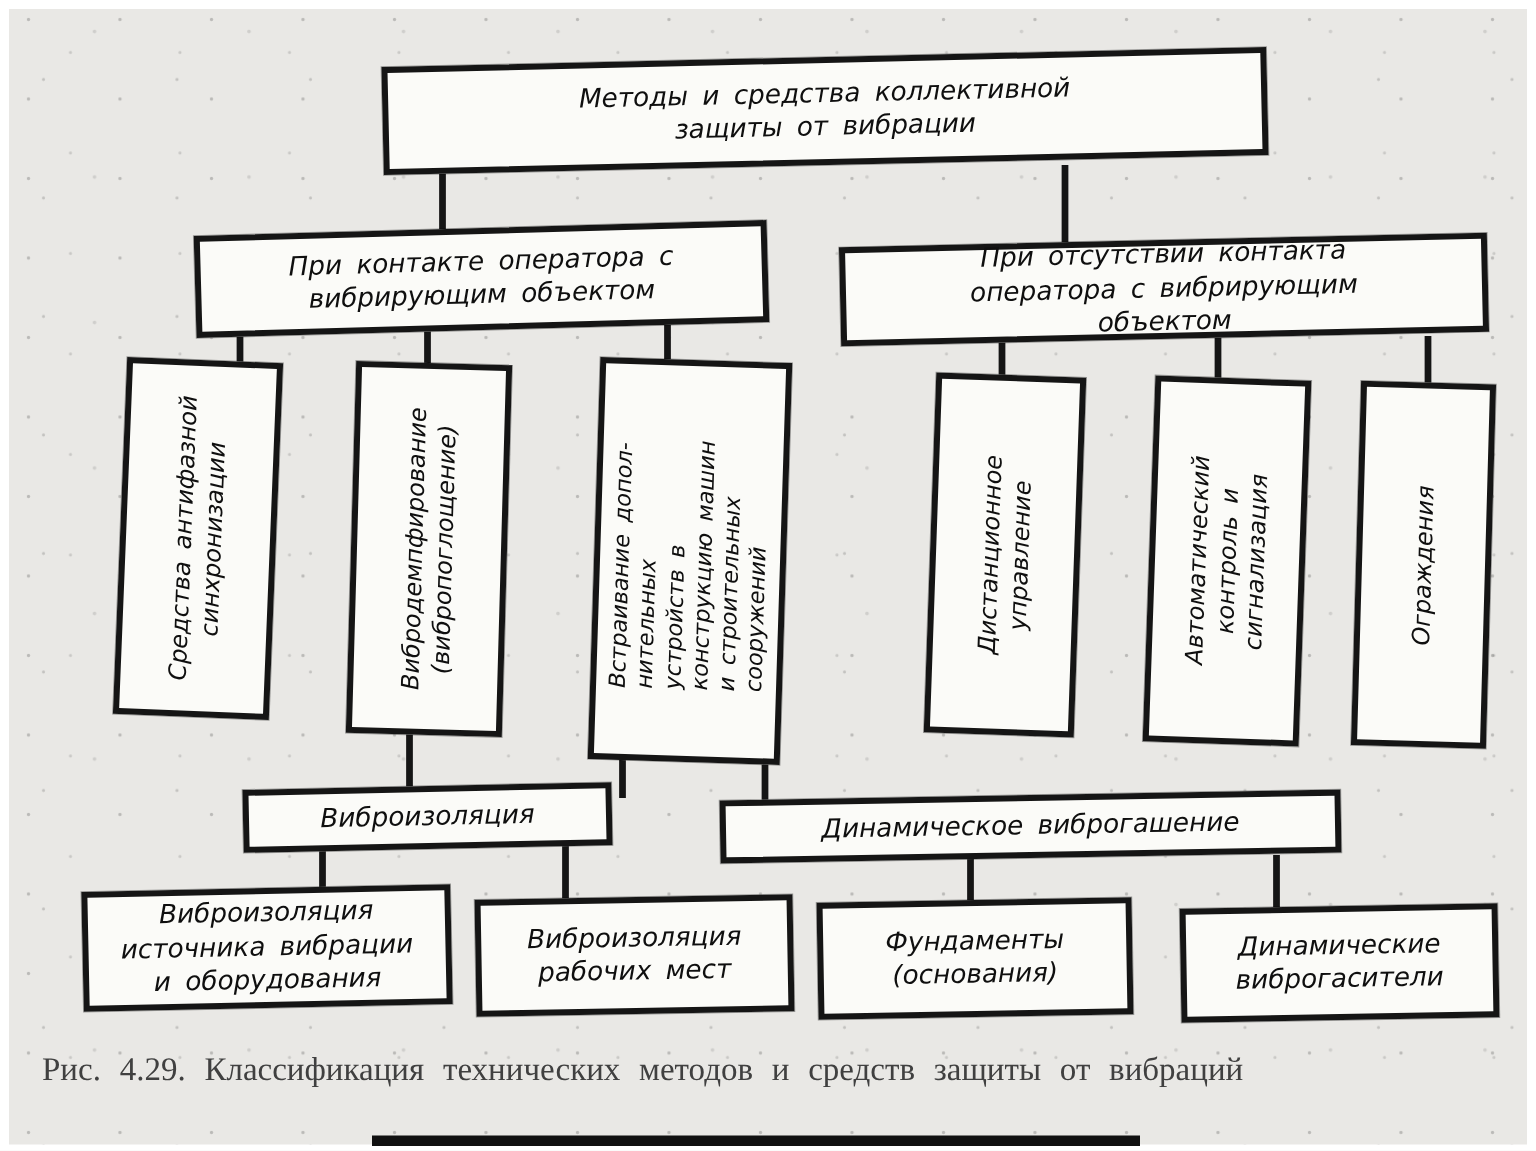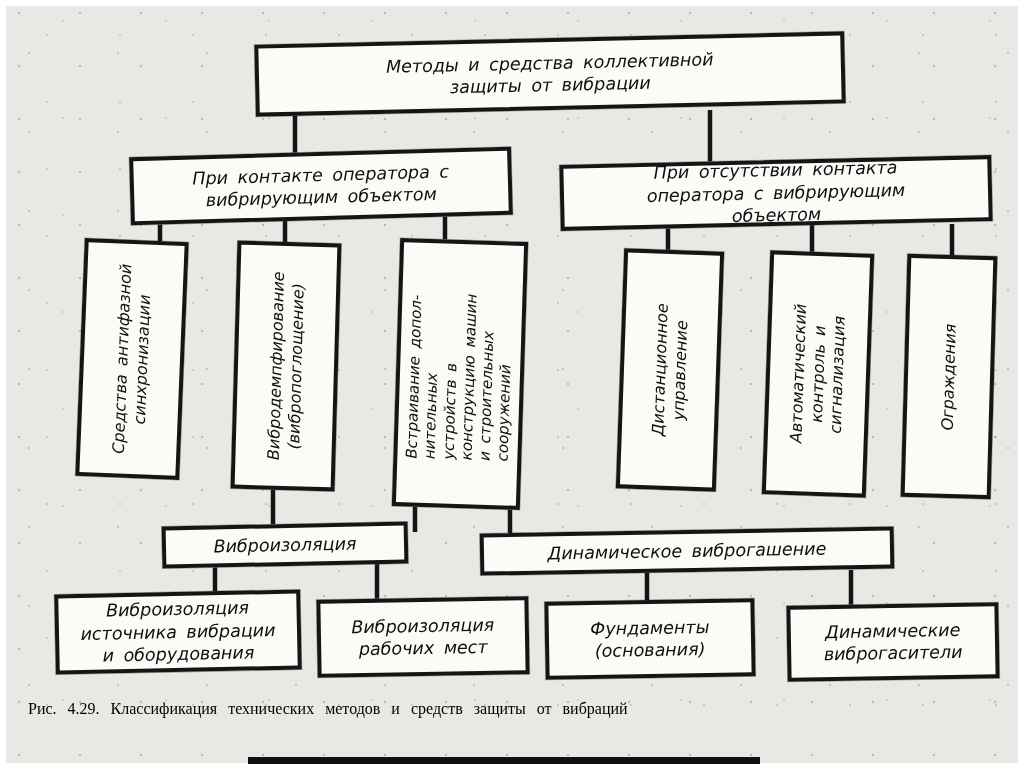"Рис. 4.29. Классификация технических" .caption { color: #000000 -> #404040; font-size: 16px -> 22px }
